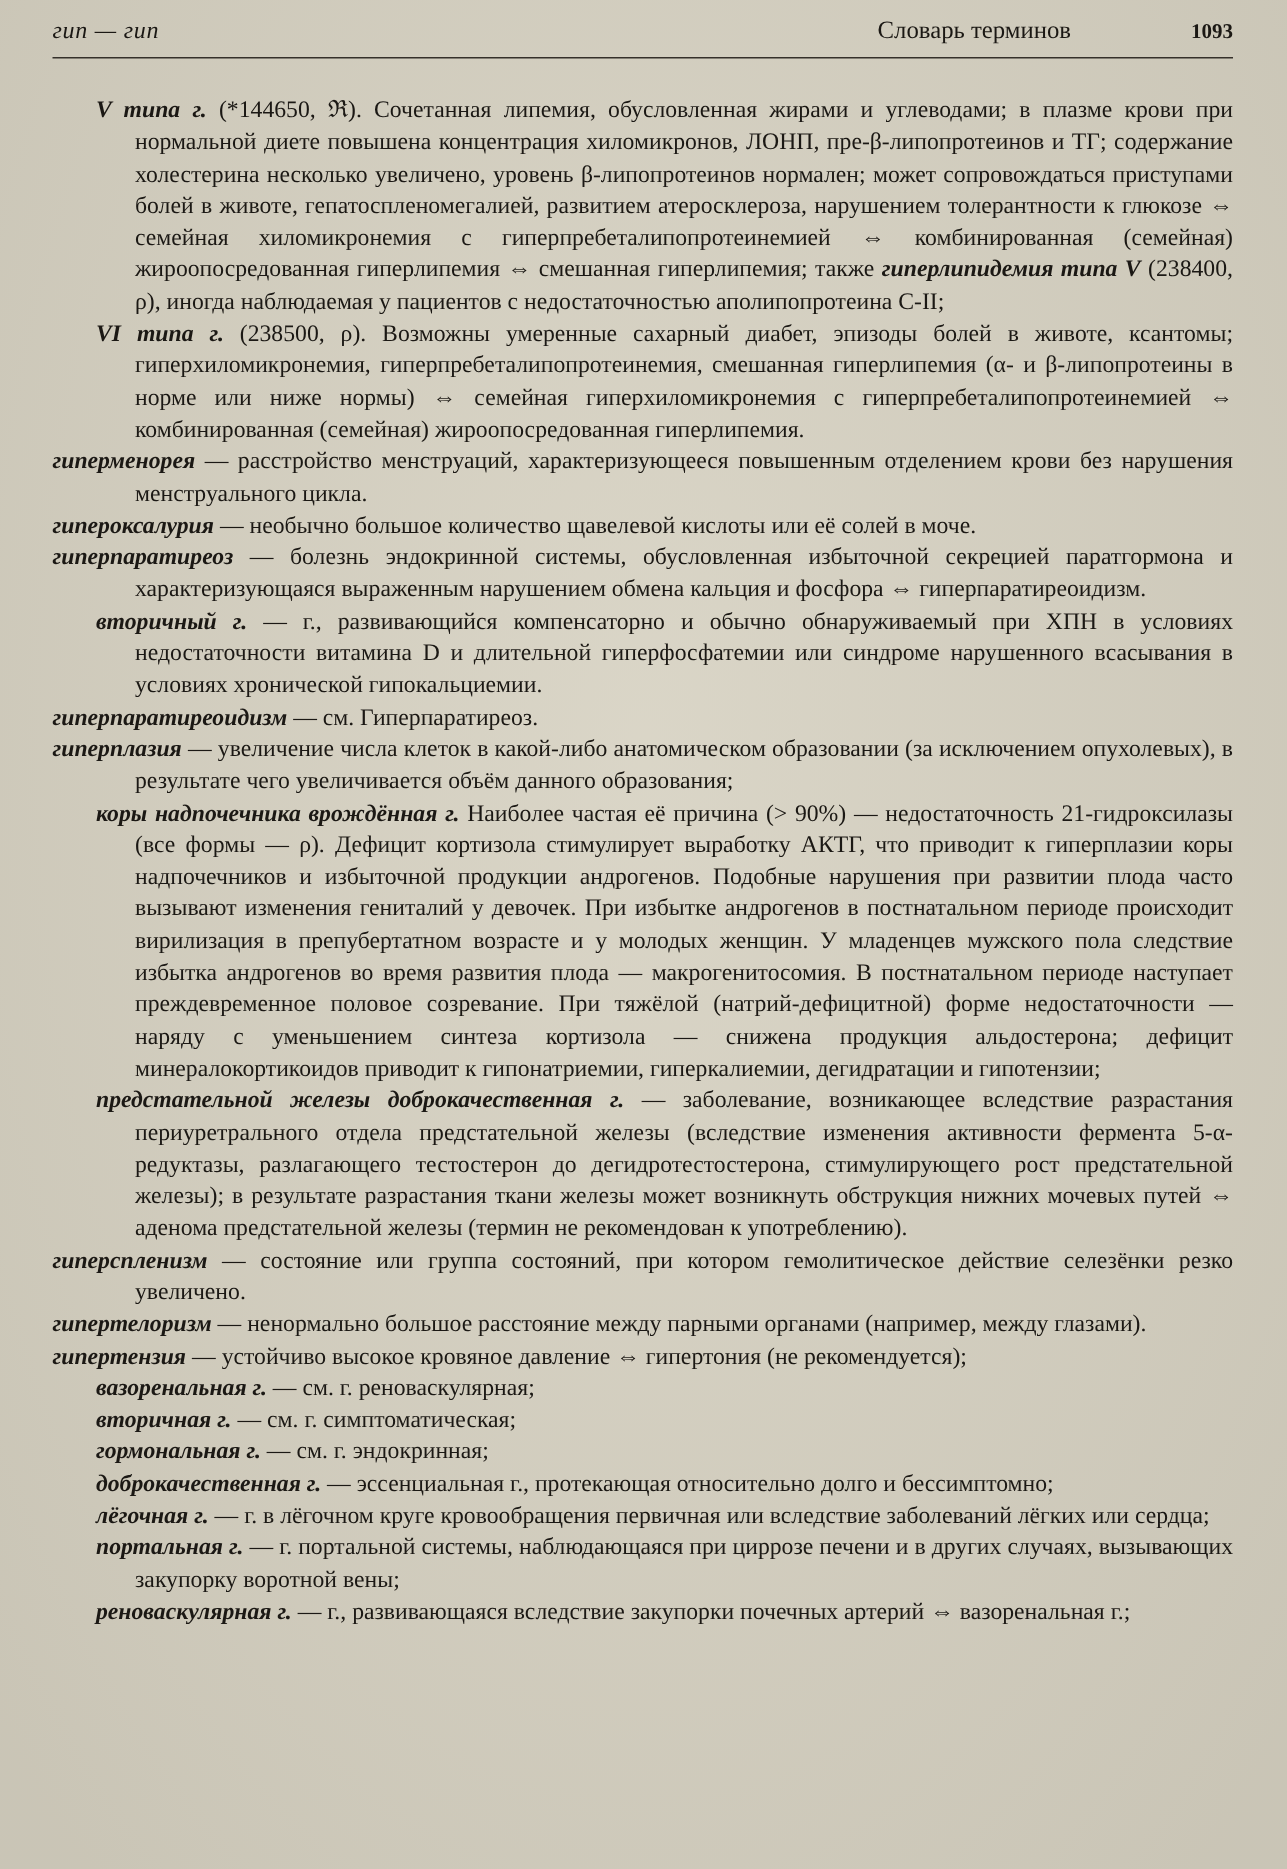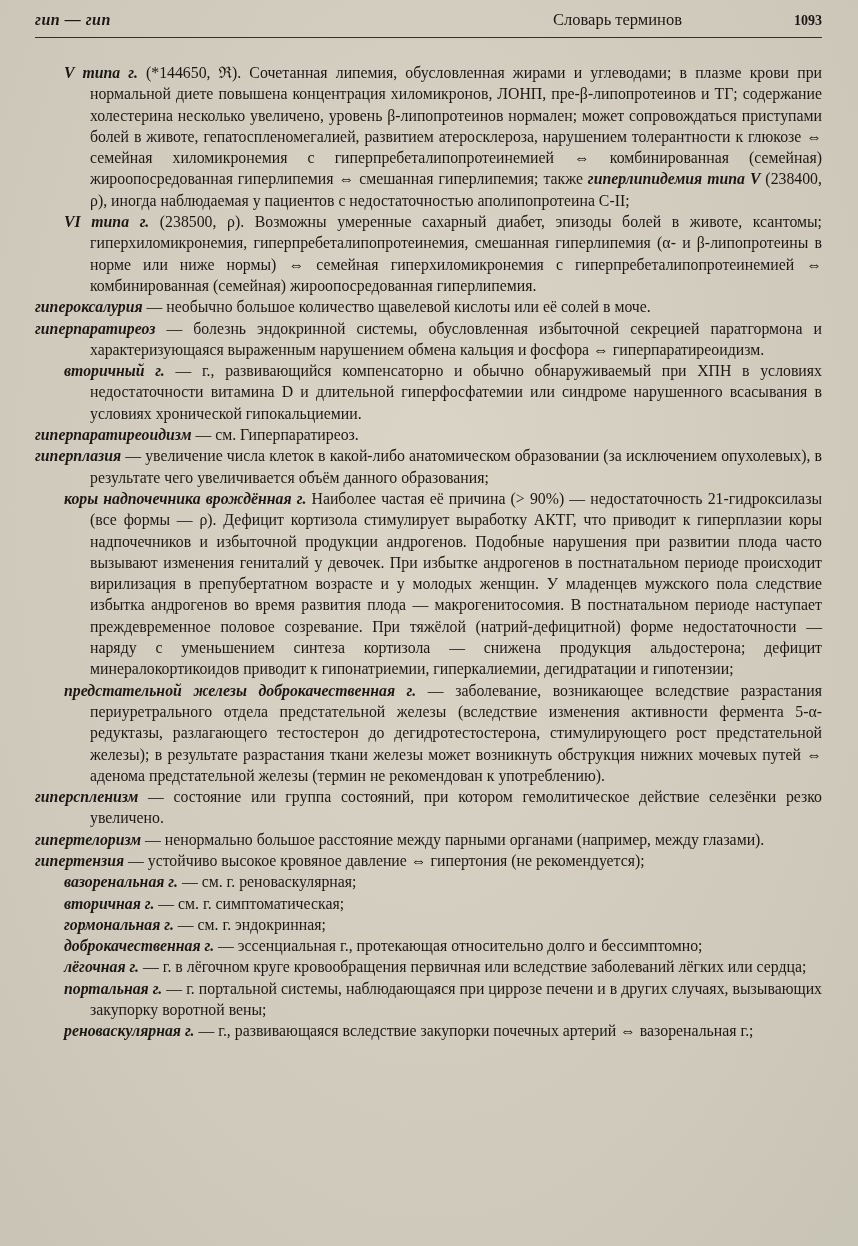"гип — гип" .header .left { font-weight: bold -> none }
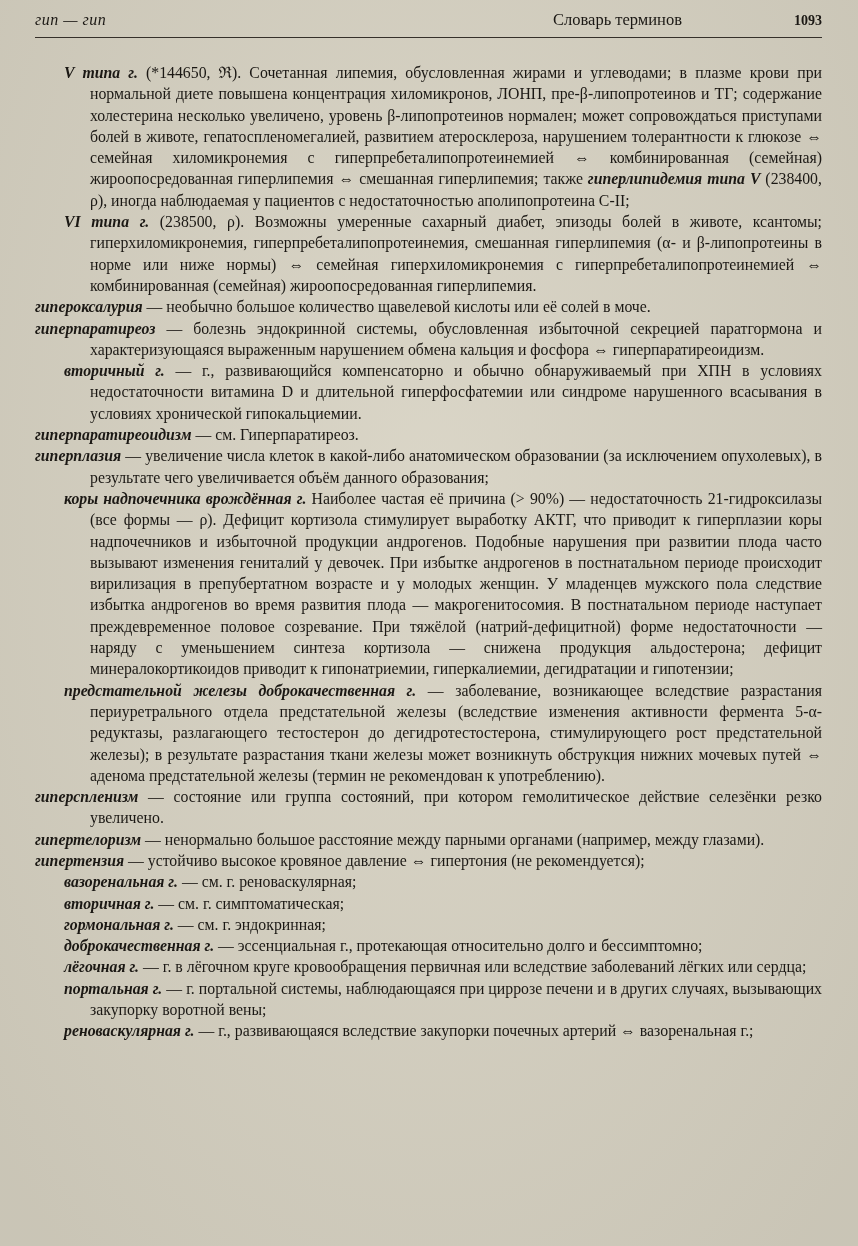"Словарь терминов" .header .title { margin-right: 112px -> 80px }
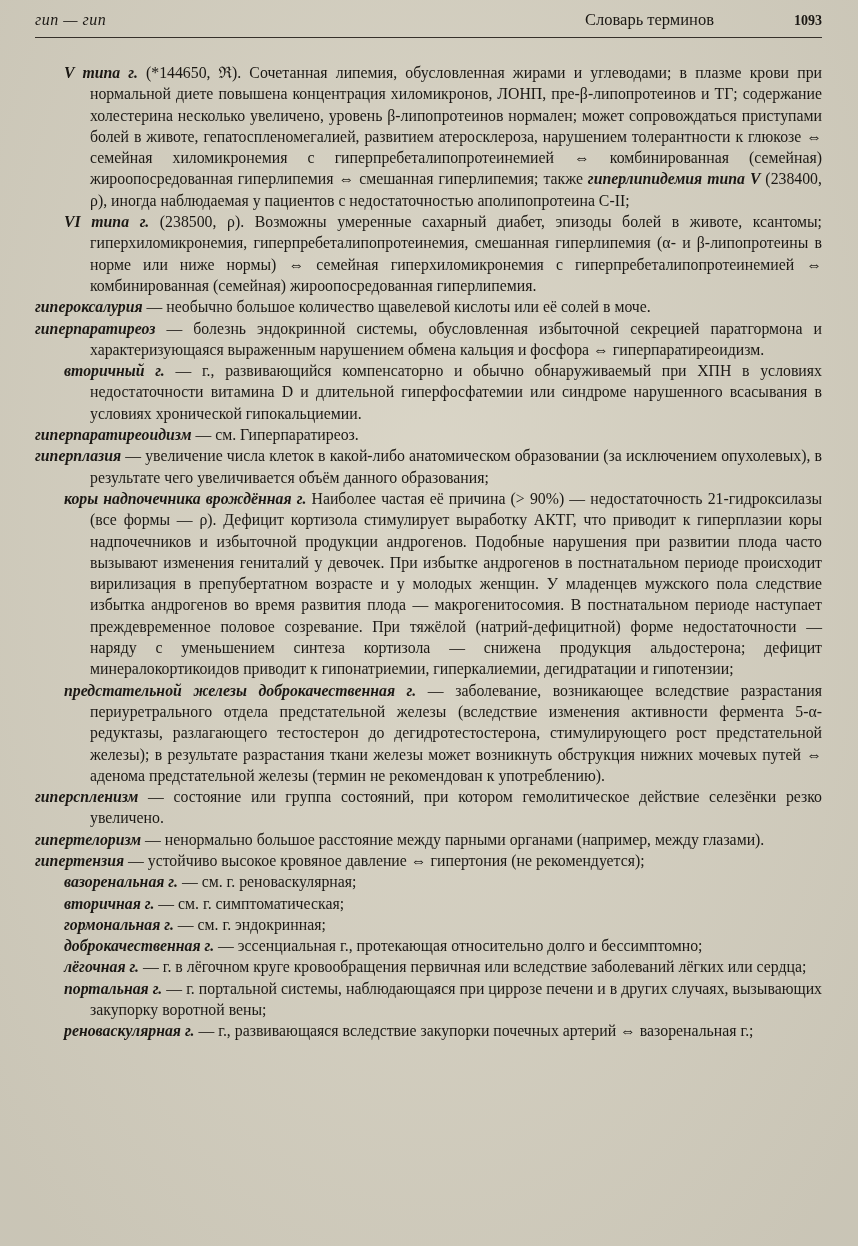"гиперменорея — расстройство менструаций," p.main { html: none -> <p><span>гиперменорея</span><span> — расстройство менструаций, характеризующееся повышенным отделением крови без нарушения менструального цикла.</span></p> }
